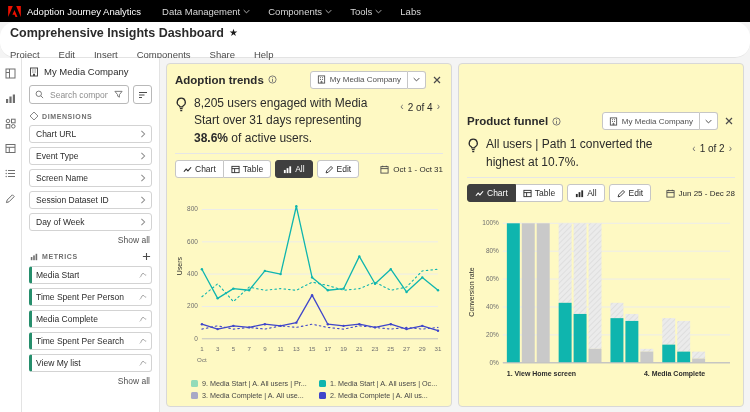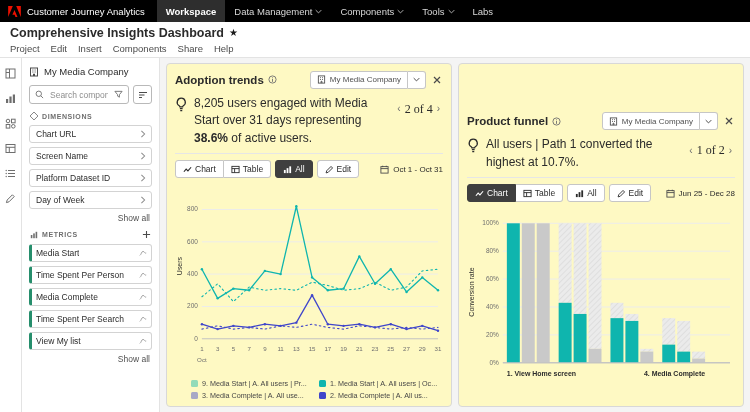"Customer Journey Analytics" span.brand { text: Customer -> Adoption }
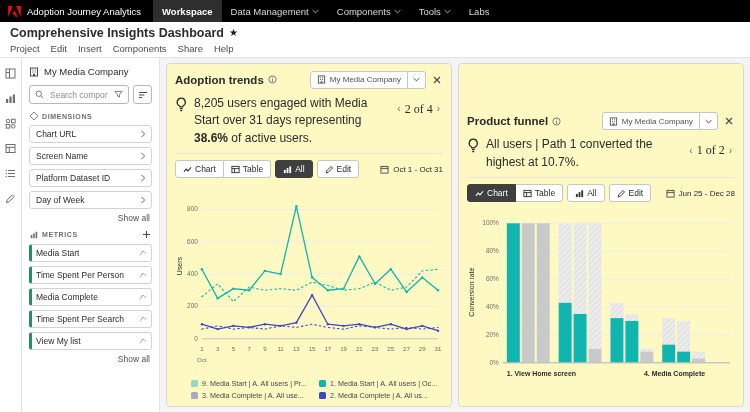"Workspace" div.nav-item { html: <div> <span>Workspace</span> </div> -> none }
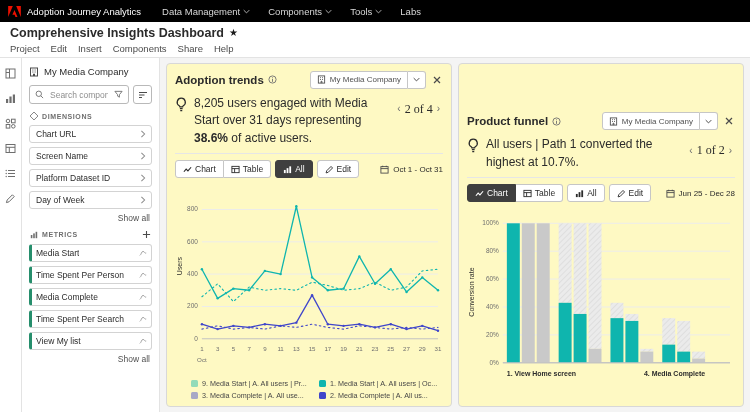"Comprehensive Insights Dashboard" .titlebar { border-radius: none -> 15px }
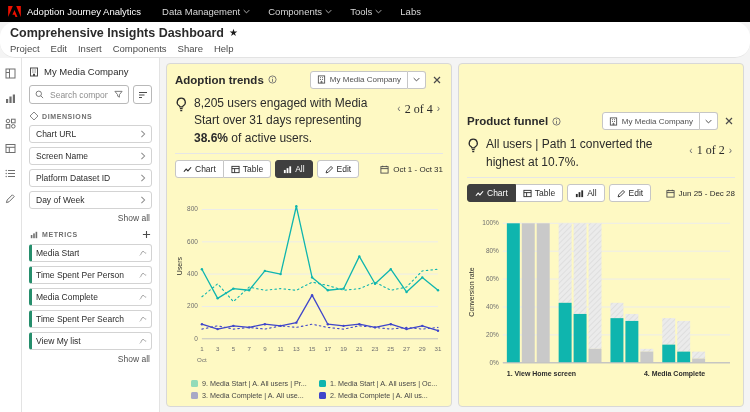"Project" .proj-menu { gap: 11px -> 19px; margin-top: 3px -> 9px }
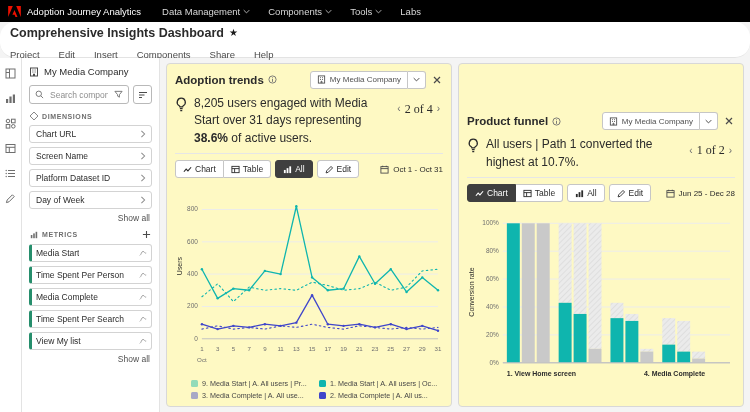"2 of 4" .pager-label { font-family: Liberation Serif, serif -> none; font-size: 12px -> 10px }
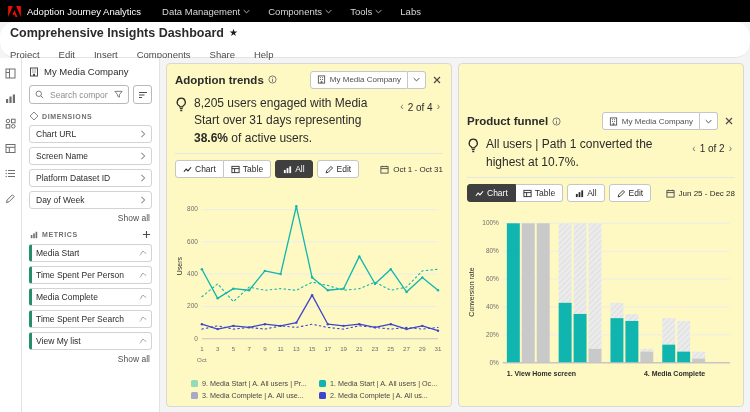"Event Type" div.comp-item { html: none -> <div> <span>Event Type</span> <span> <svg> <path></path> </svg> </span> </div> }
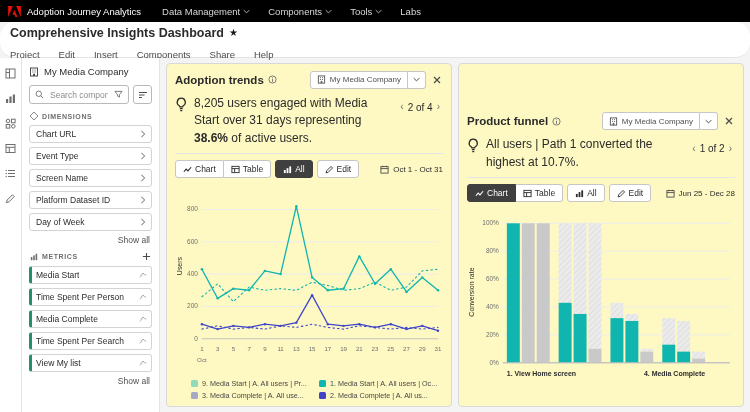"Platform Dataset ID" span.lbl { text: Platform -> Session }
